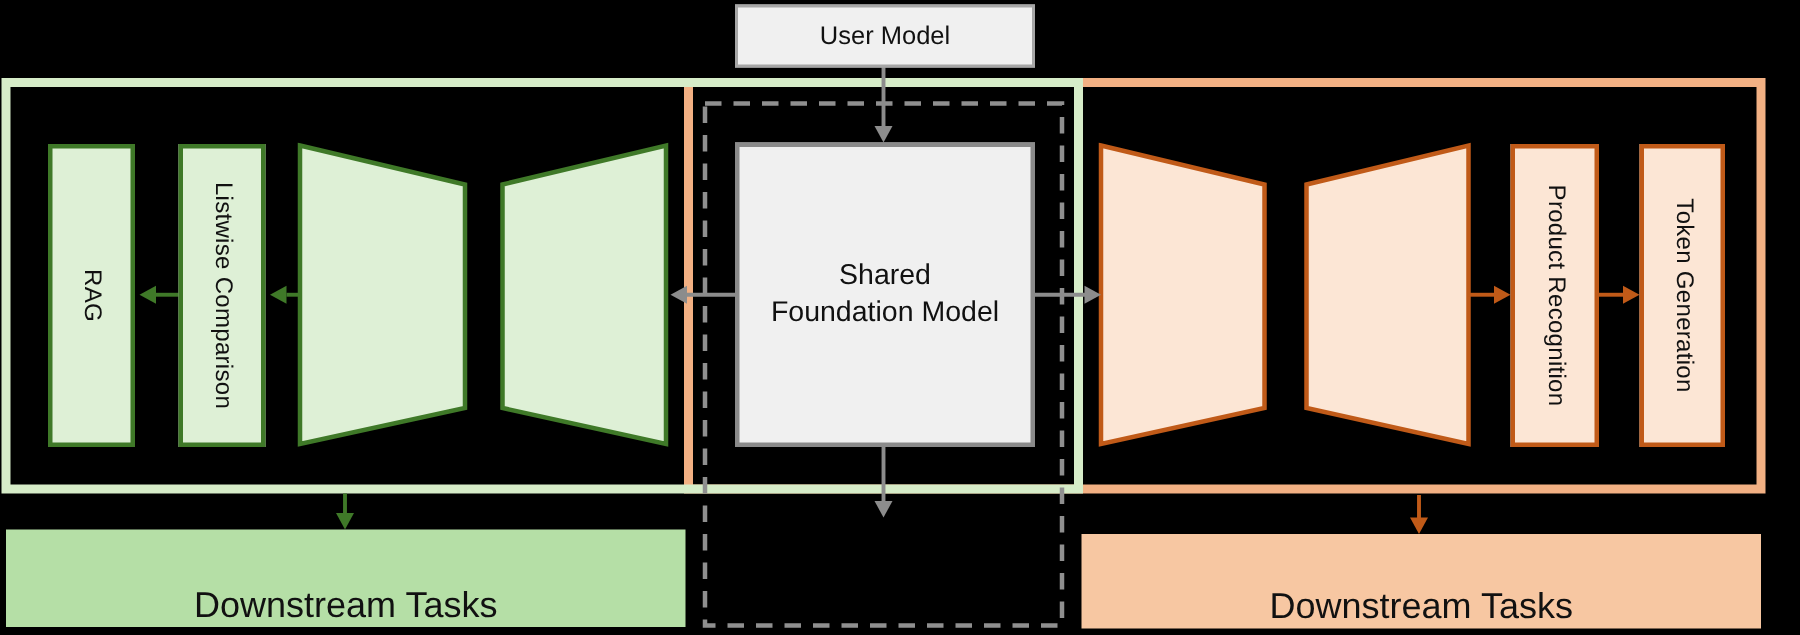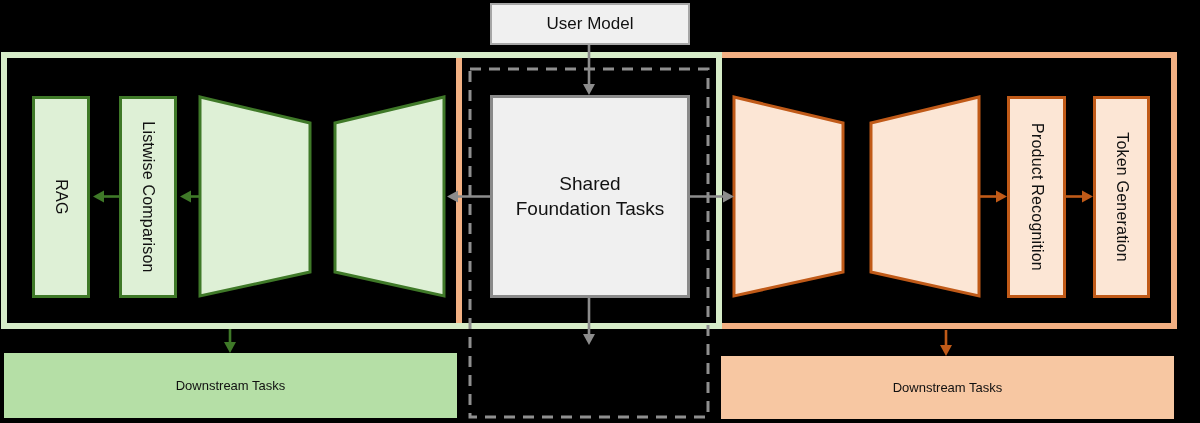"Shared" div.node { text: Tasks -> Model }
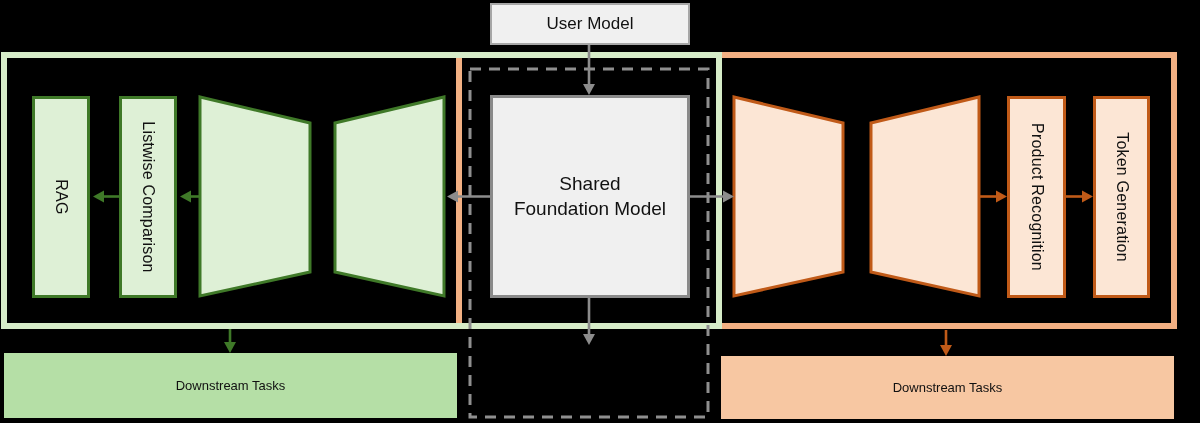"Downstream Tasks" .downstream { align-items: center -> flex-end; font-size: 13px -> 24px }
